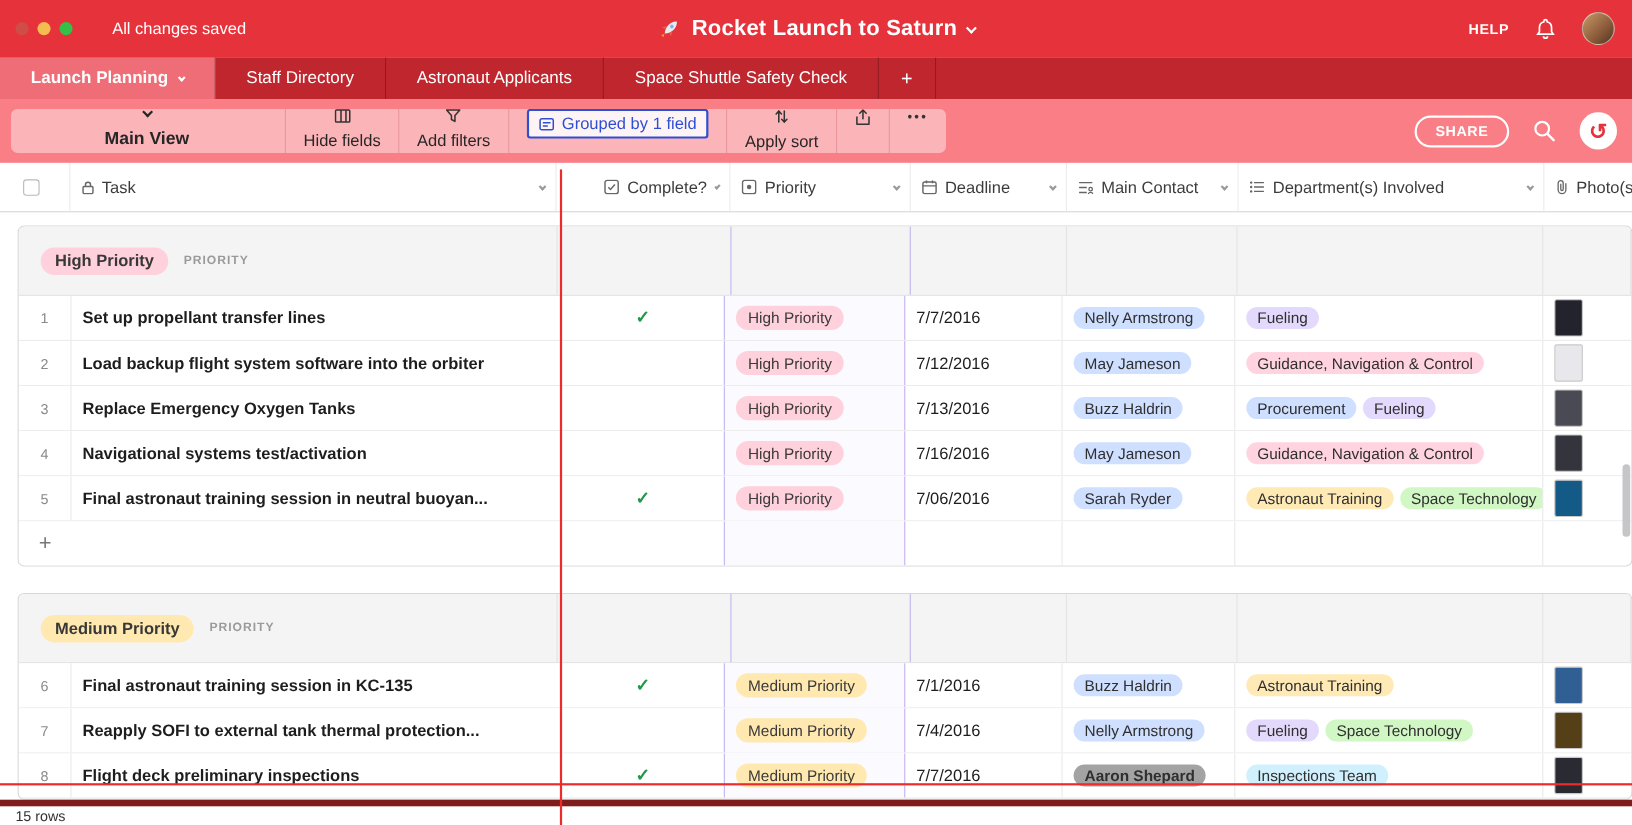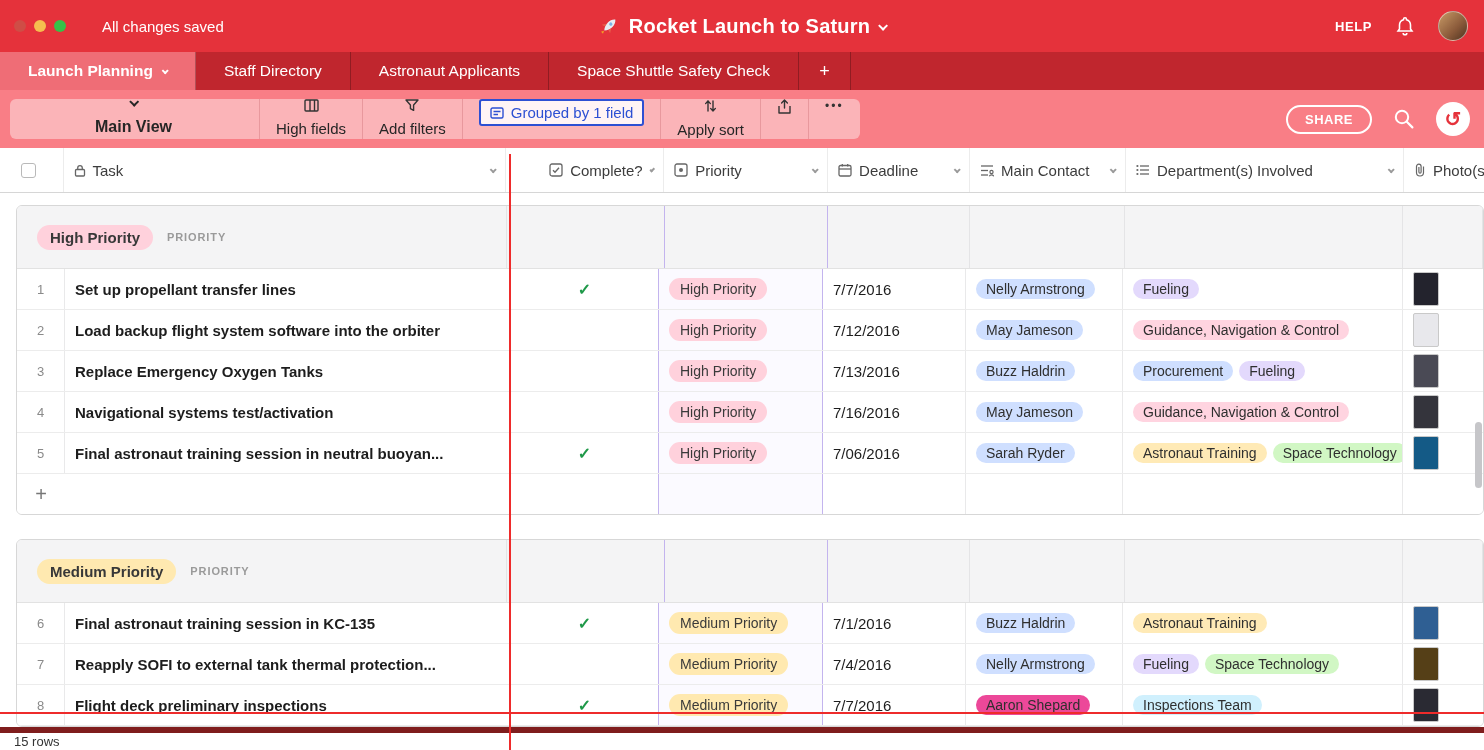"High fields" span { text: High -> Hide }
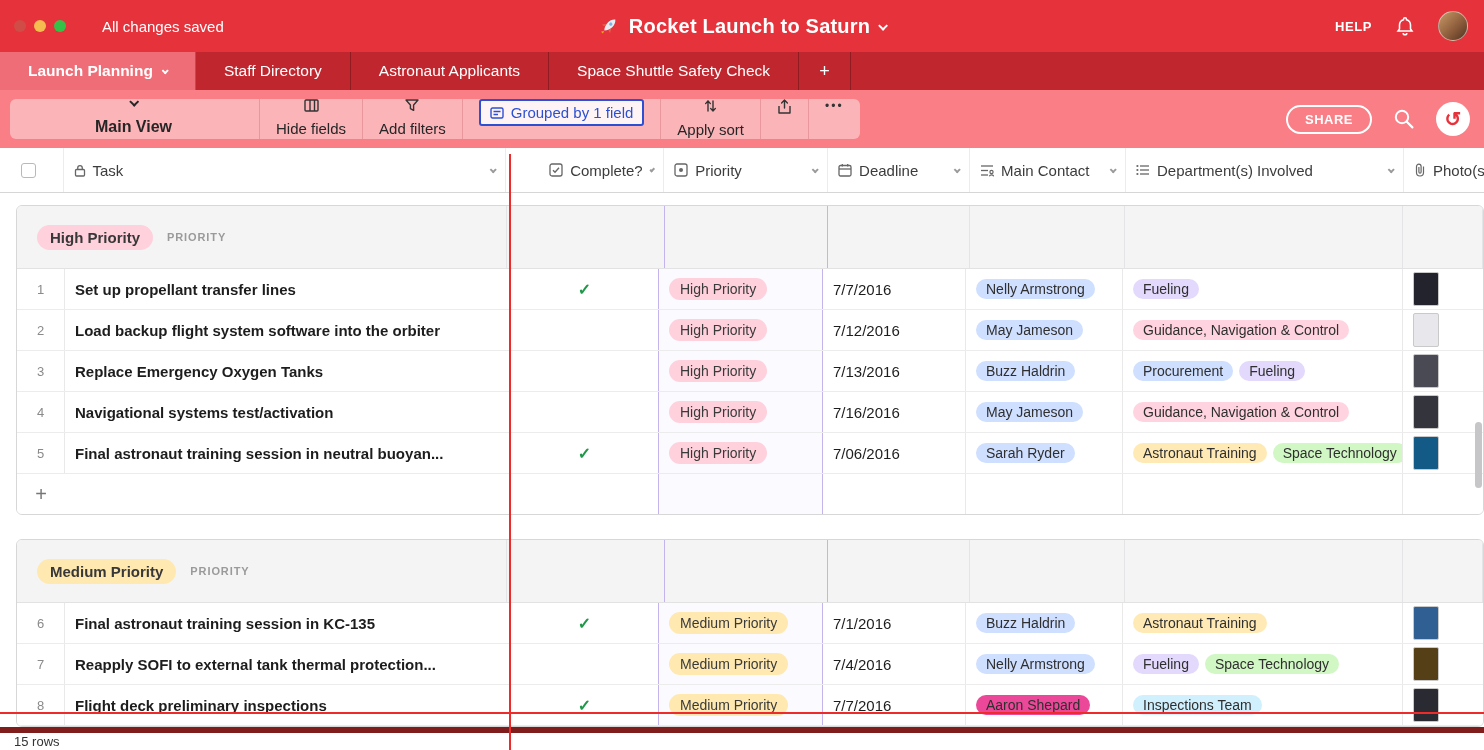"Aaron Shepard" span.chip { background-color: #ec4899 -> #a3a3a3; font-weight: none -> bold }
